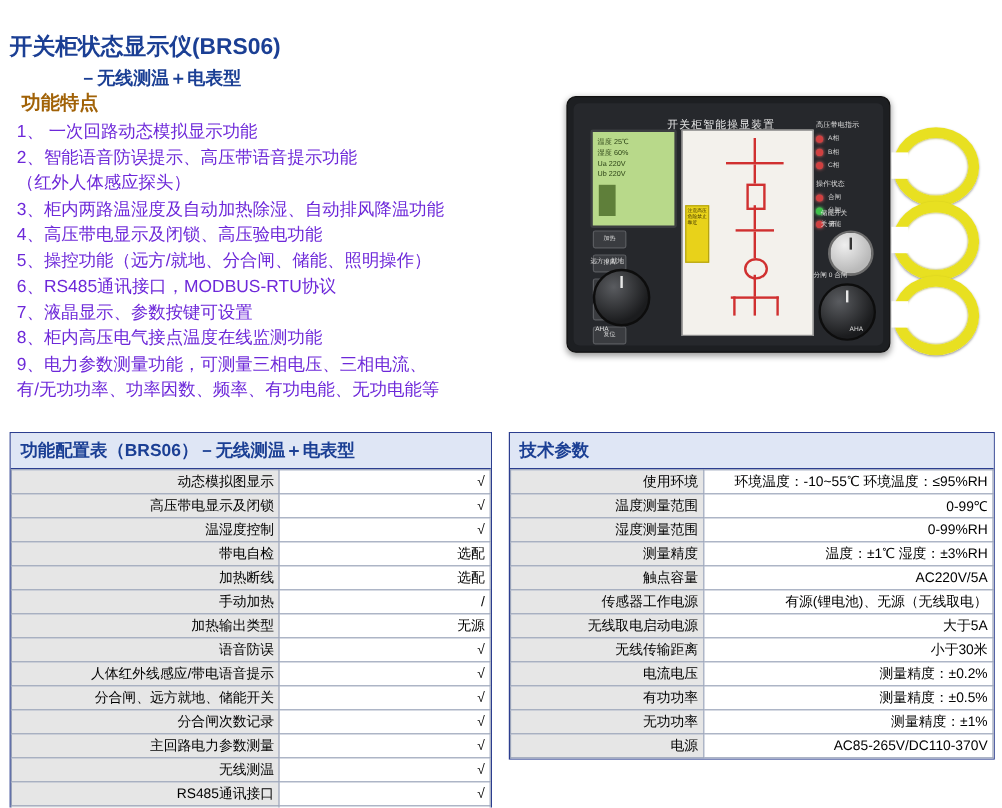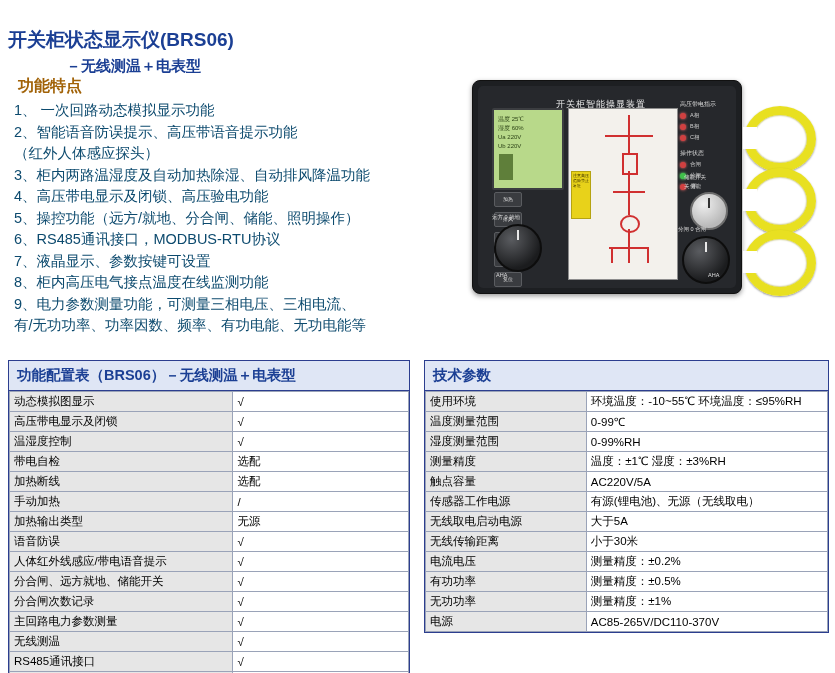"1、 一次回路动态模拟显示功能" .features-list { color: #0c4a6e -> #6d28d9 }
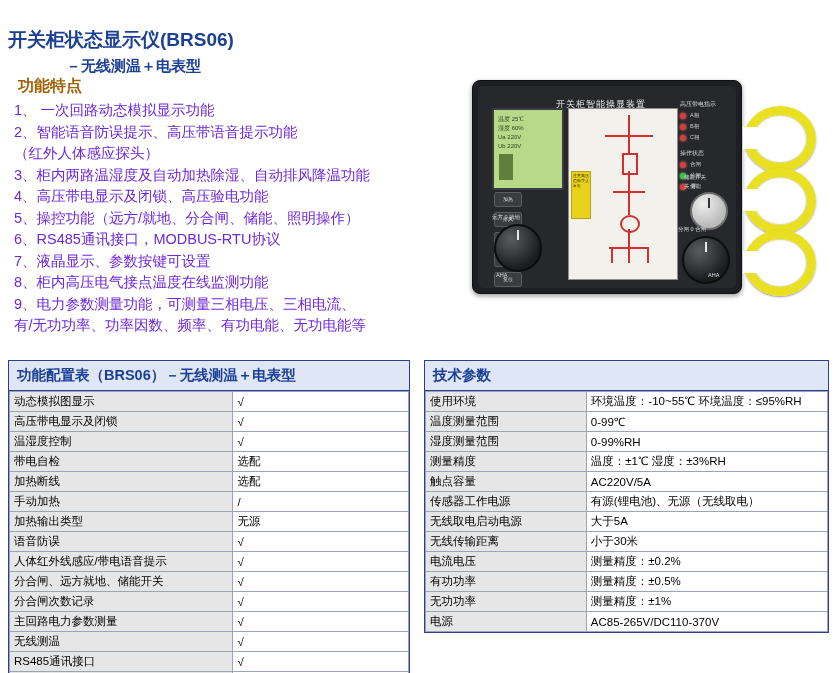"动态模拟图显示" td { text-align: left -> right }
